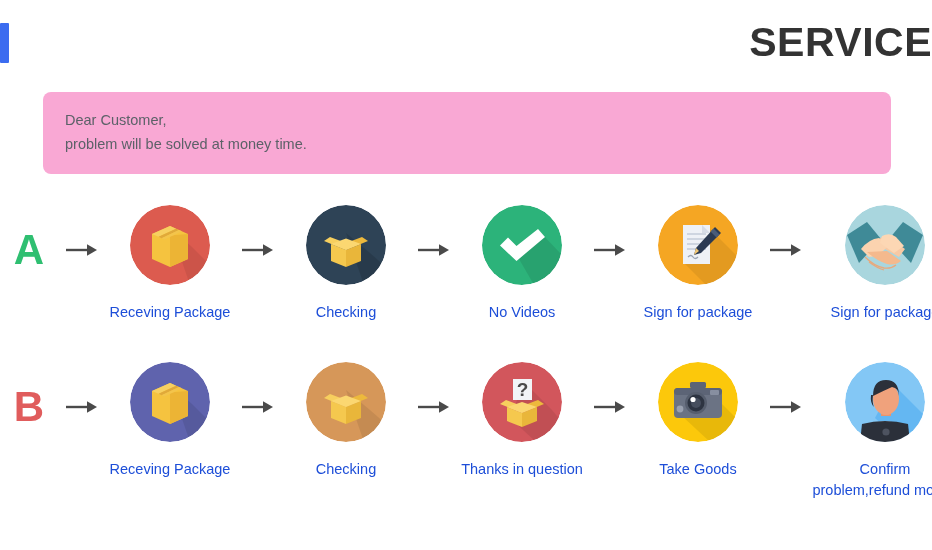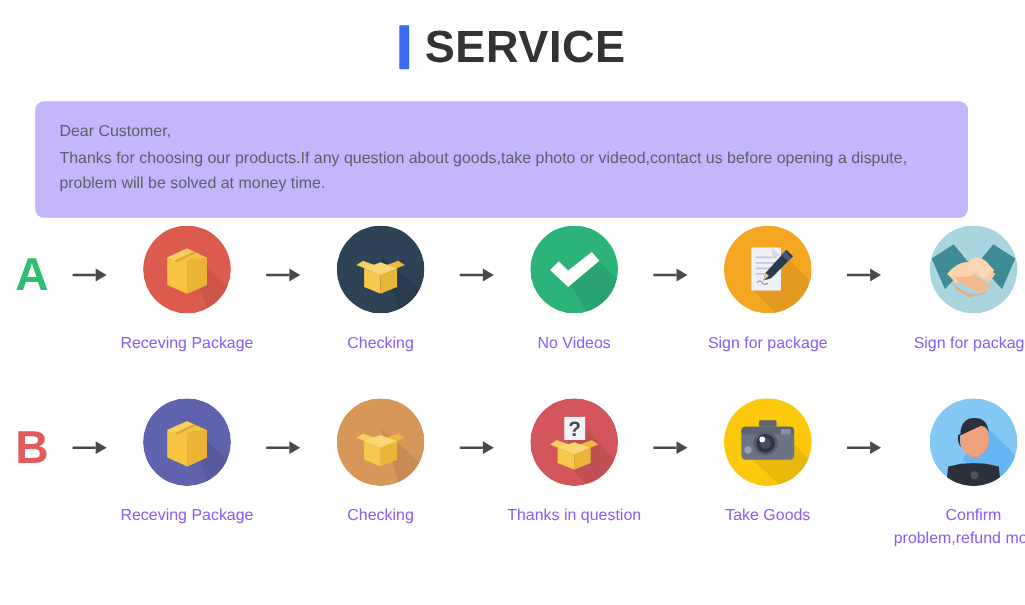"SERVICE" .title-wrap { justify-content: center -> space-between }
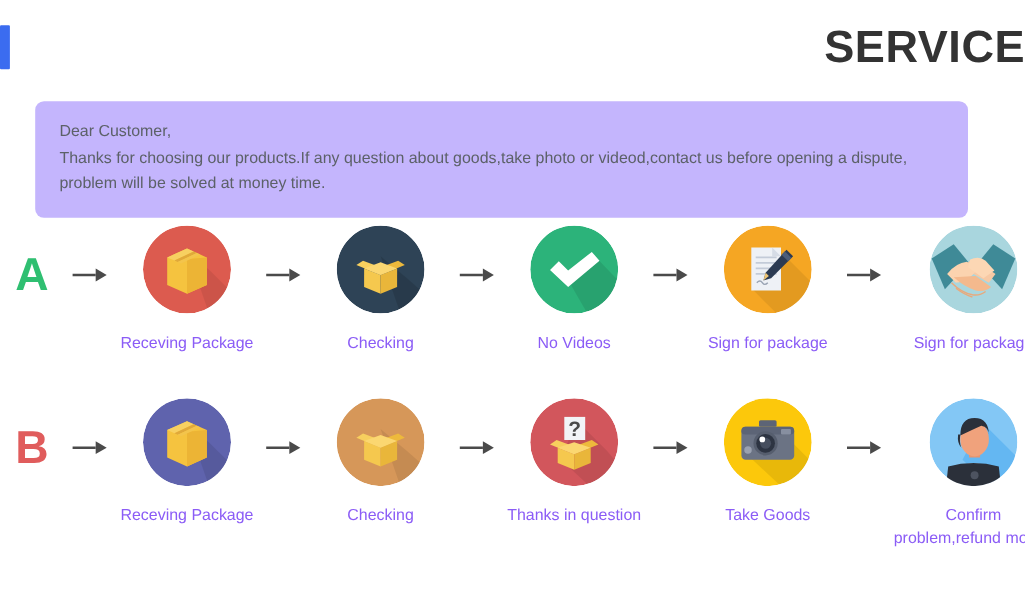"Dear Customer," .notice { background: #c4b5fd -> #f9a8d4; left: 32px -> 43px }
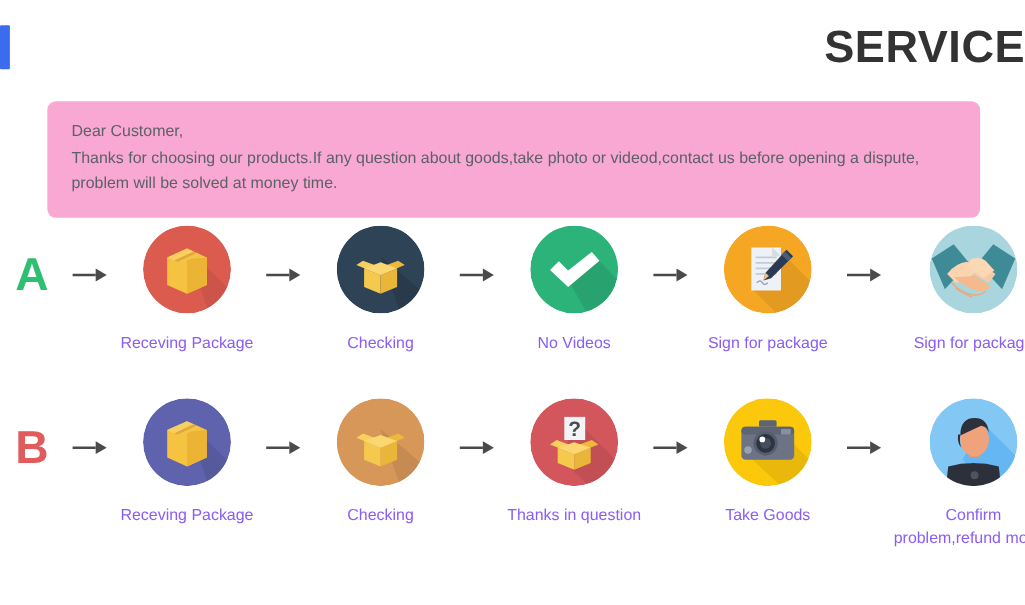"Thanks for choosing our products.If" p { html: <p>Thanks for choosing our products.If any question about goods,take photo or videod,contact us before opening a dispute,</p> -> none }
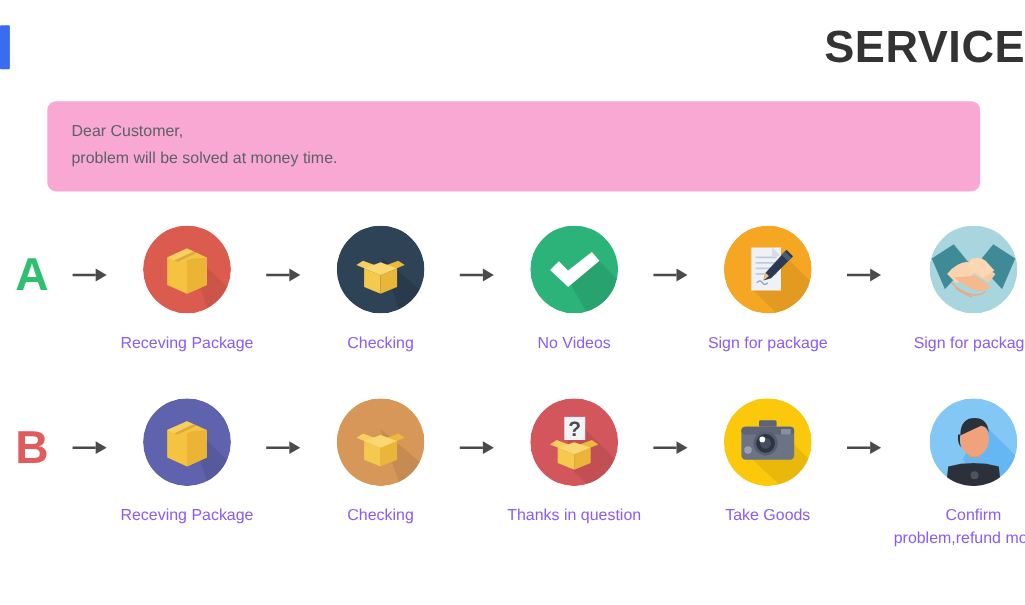"Receving Package" .step .label { color: #8b5cf6 -> #1d4ed8 }
